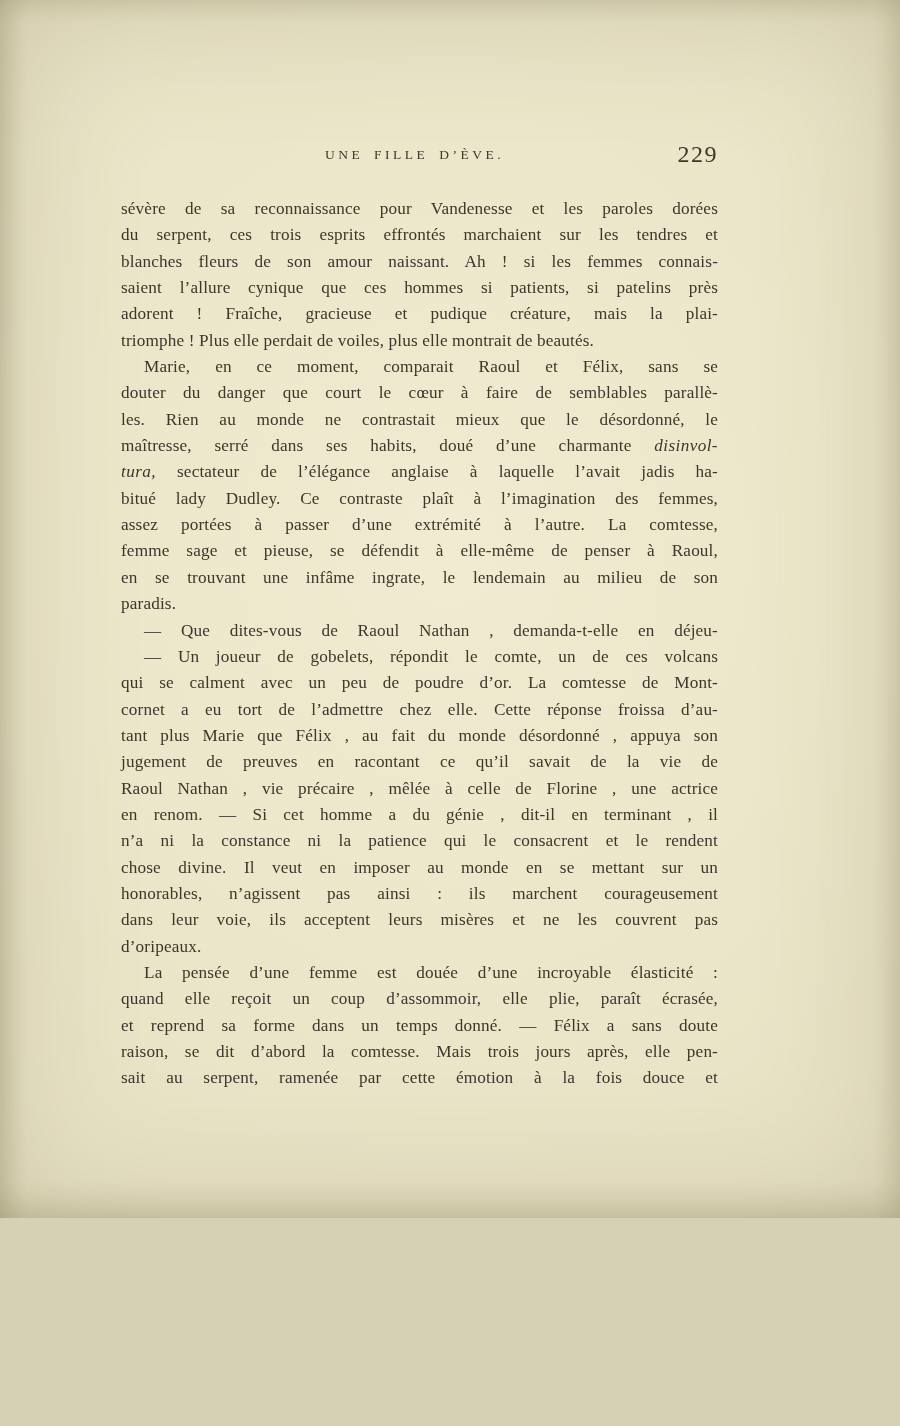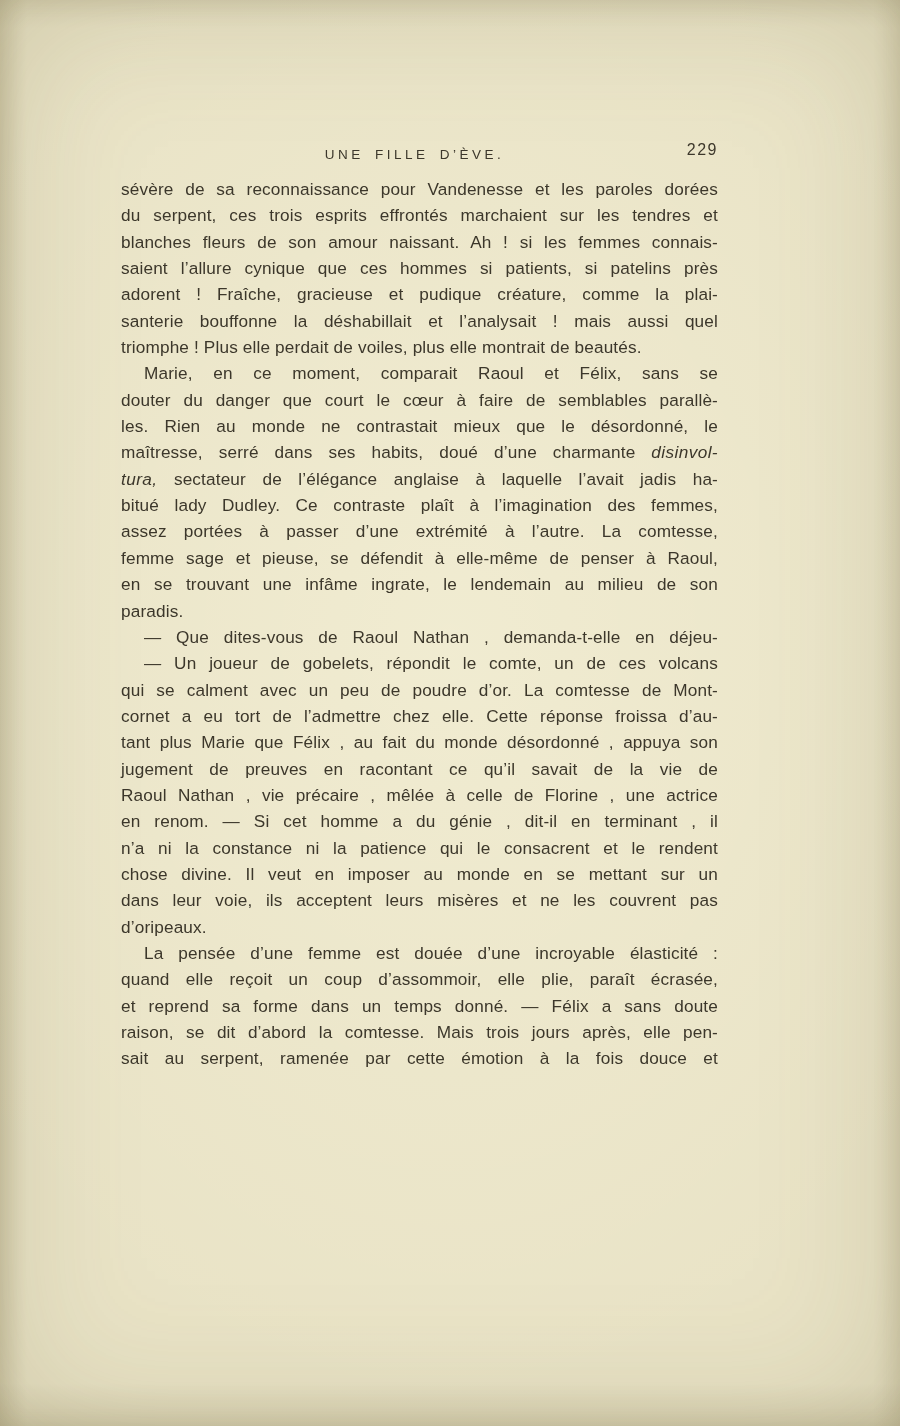"UNE FILLE D’ÈVE." .page { font-family: Liberation Sans, sans-serif -> Liberation Serif, serif; height: 1426px -> 1218px }
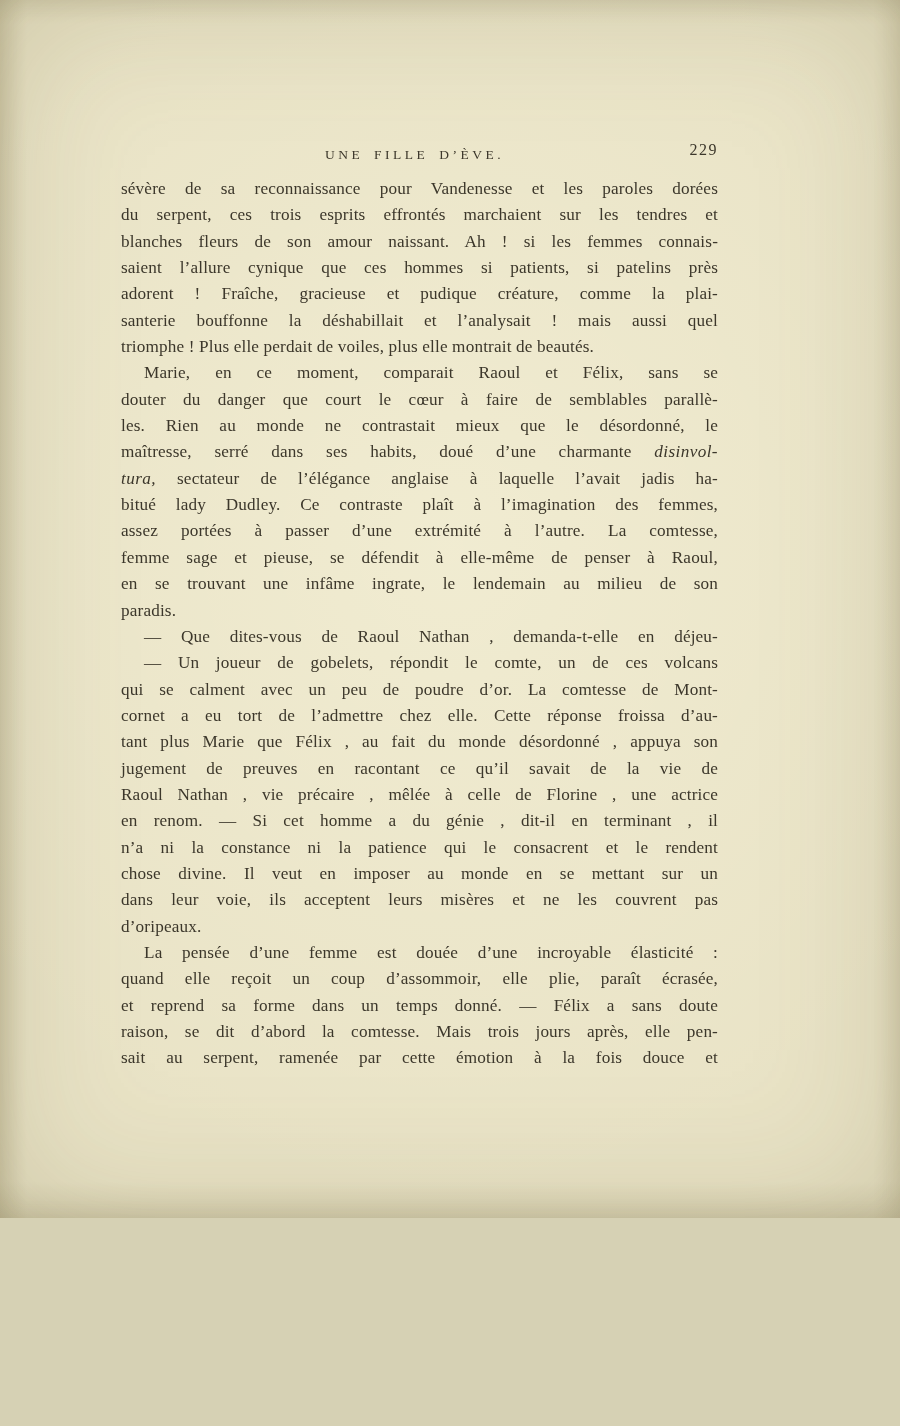"229" .page-number { font-size: 16px -> 24px }
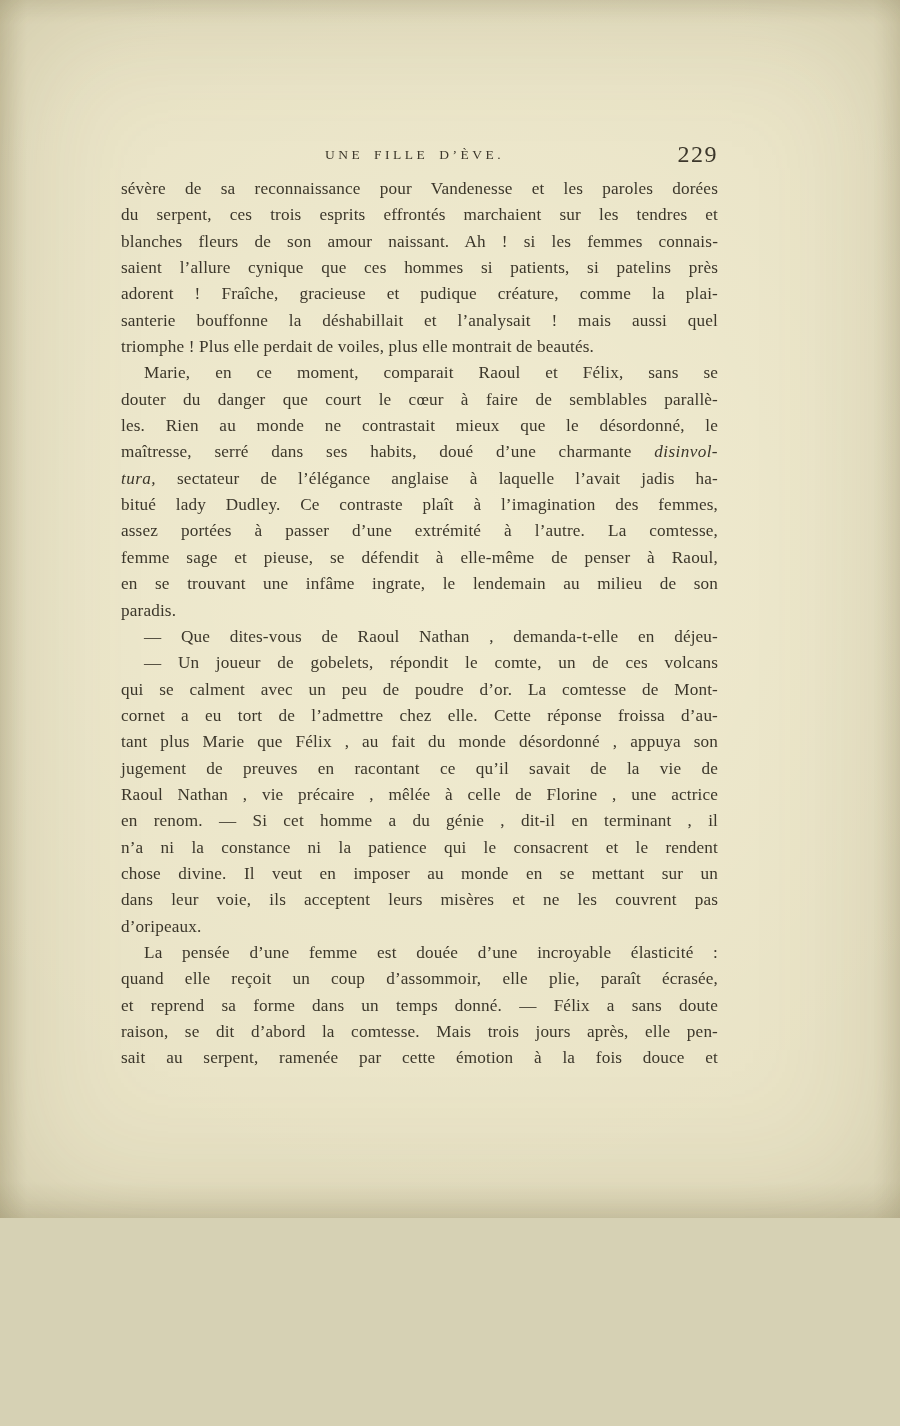"sévère de sa reconnaissance pour" .text-block { top: 176px -> 196px }
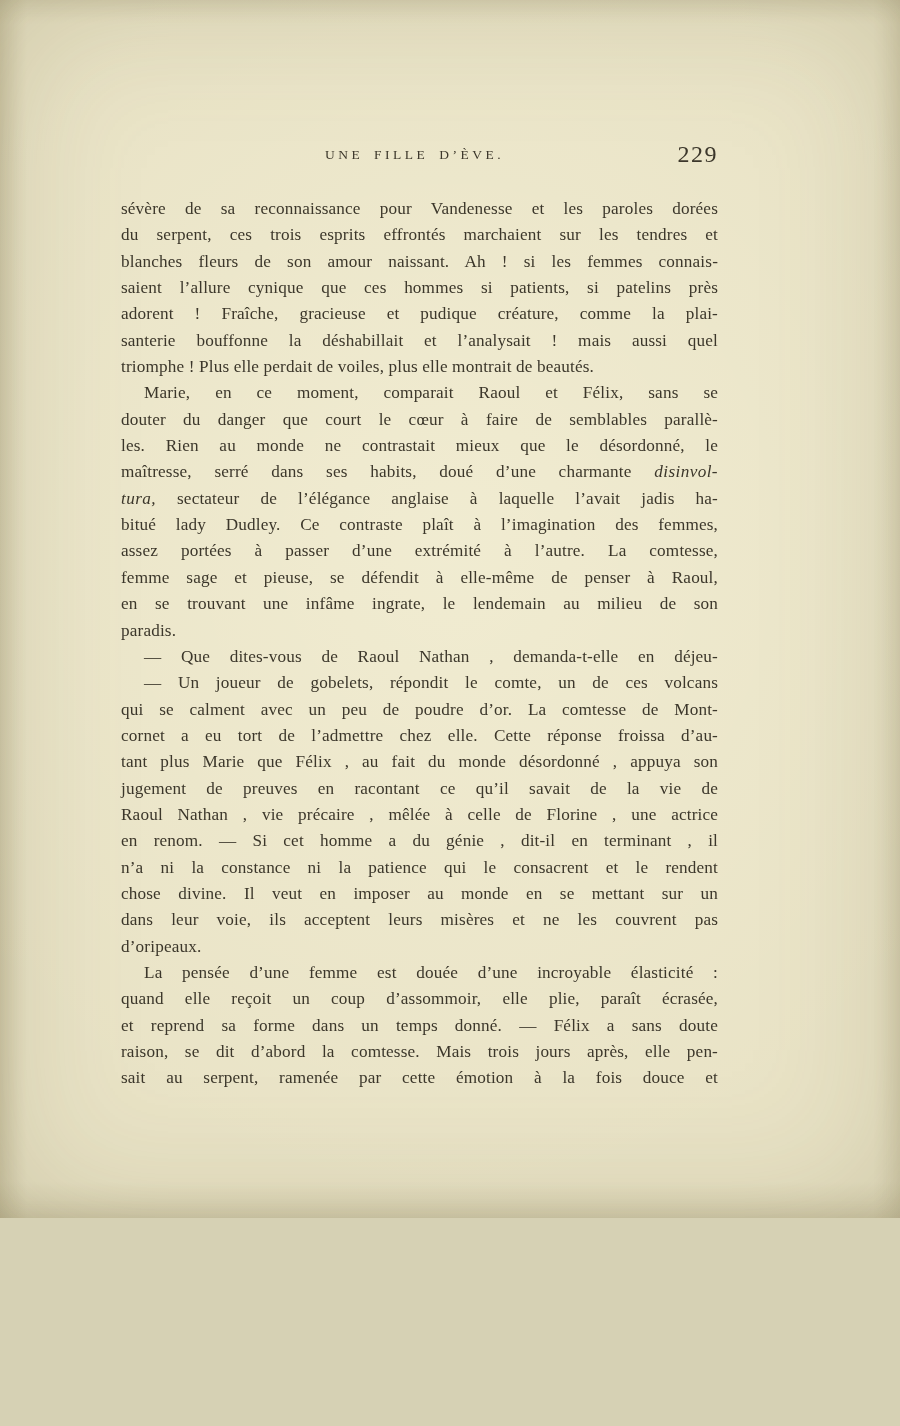"adorent ! Fraîche, gracieuse et" div.line { text: comme -> mais }
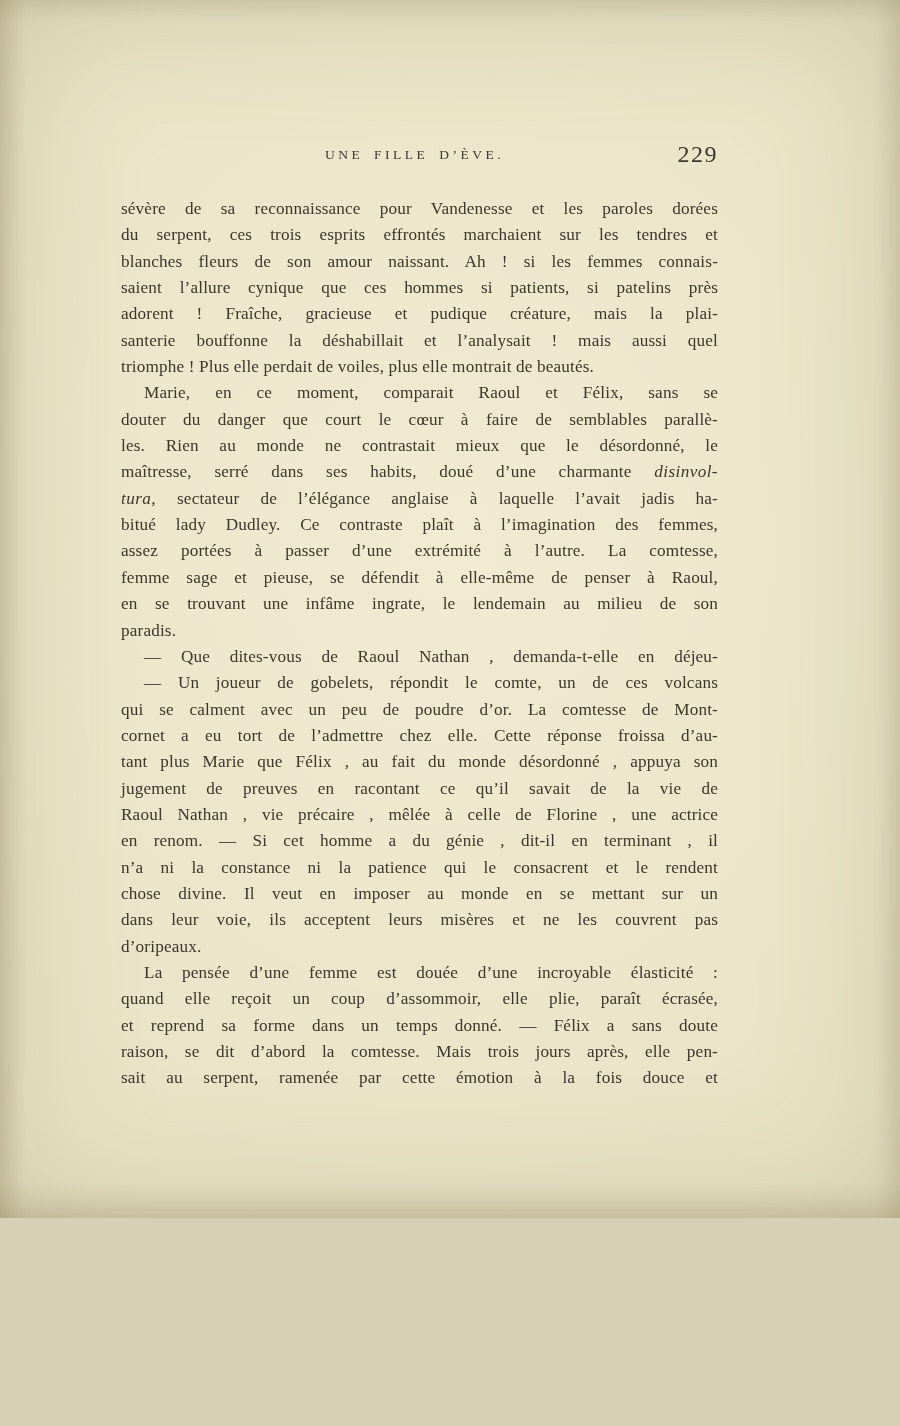"santerie bouffonne la déshabillait et" div.line { html: <div>santerie bouffonne la déshabillait et l’analysait ! mais aussi quel</div> -> none }
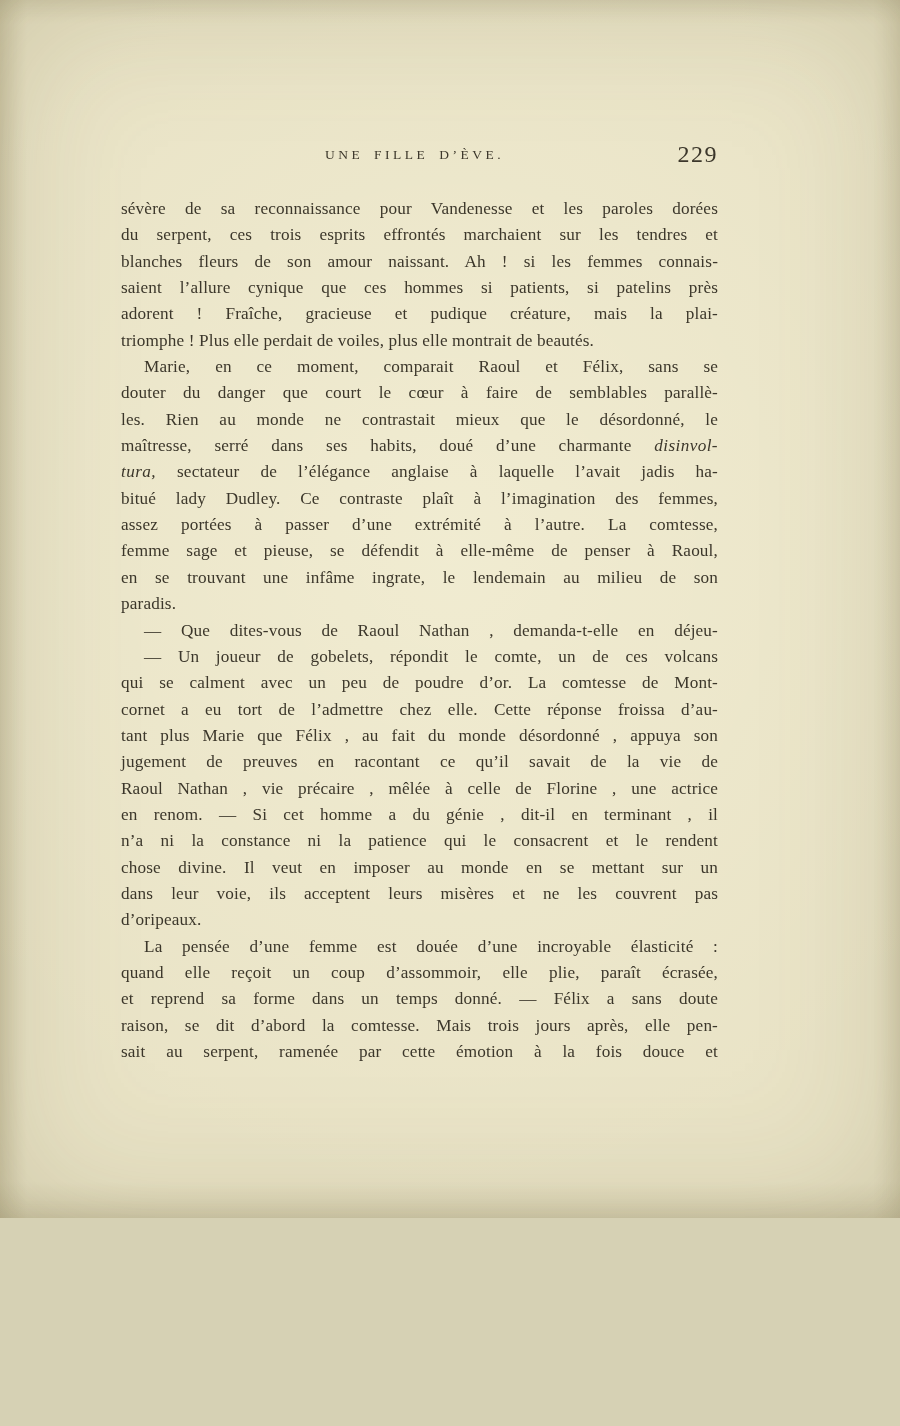"honorables, n’agissent pas ainsi :" div.line { html: none -> <div>honorables, n’agissent pas ainsi : ils marchent courageusement</div> }
